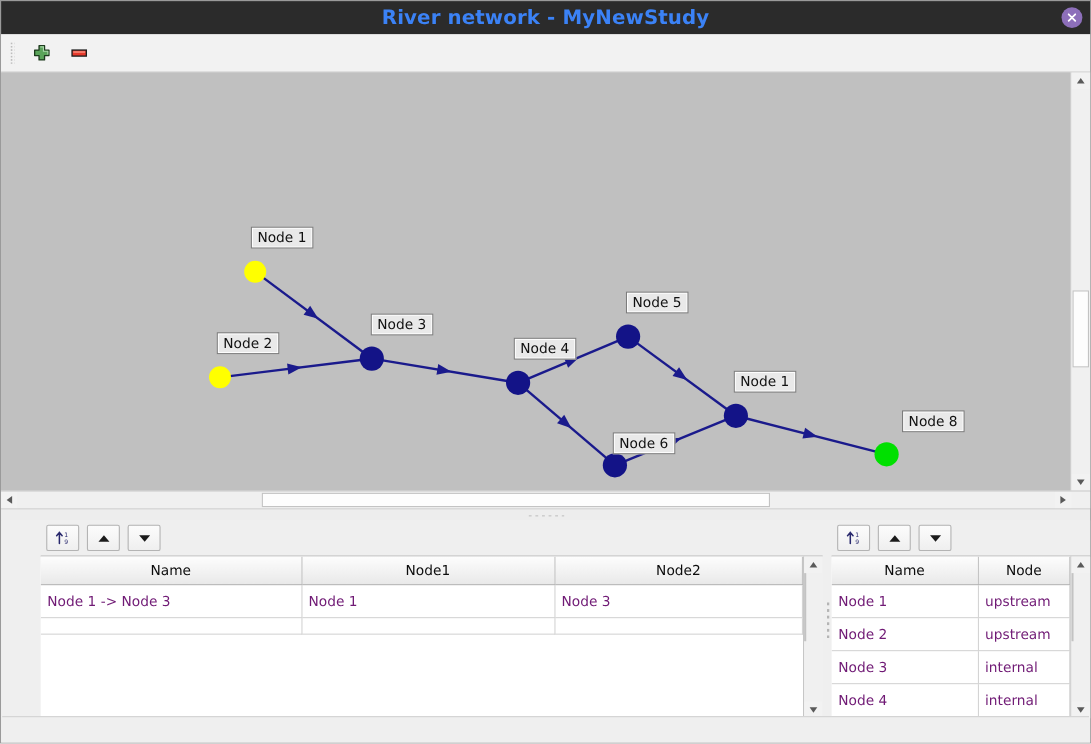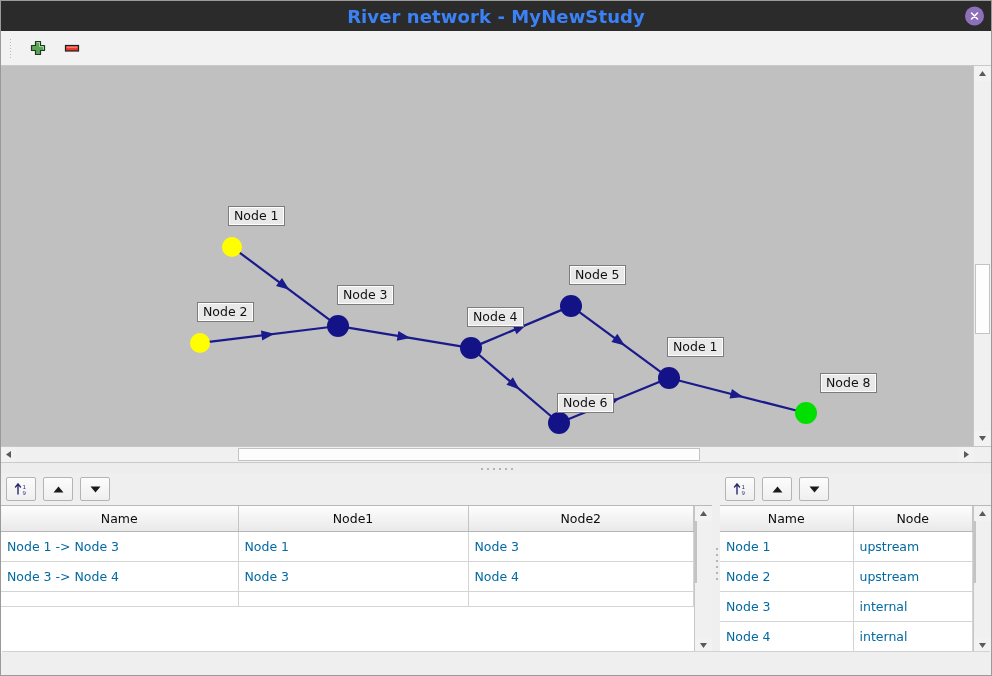"Name" .bottom { padding-left: none -> 36px }
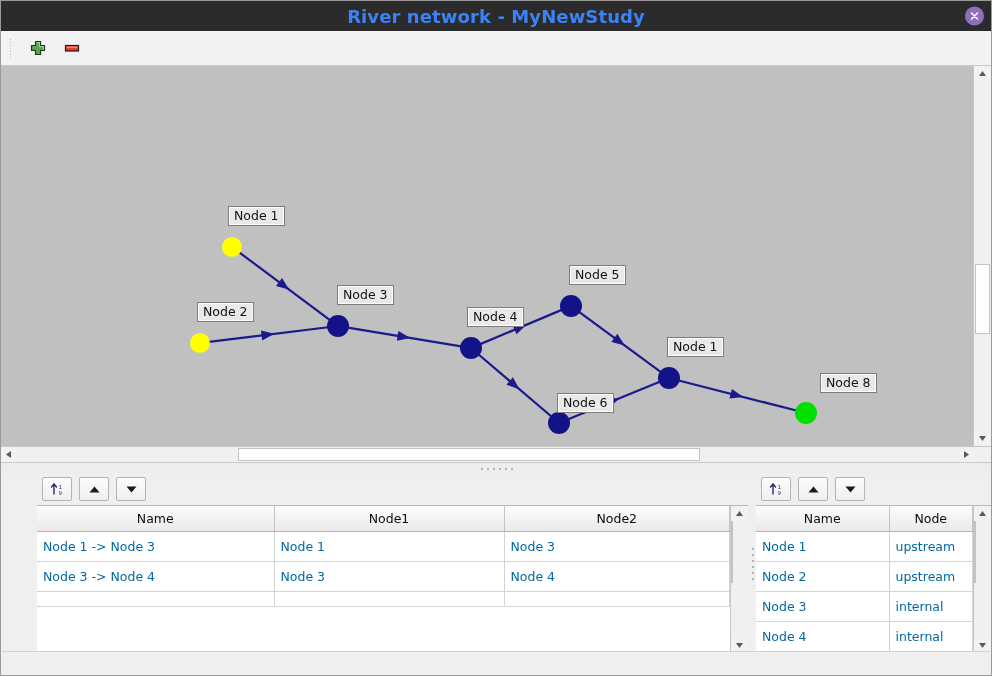"Node 1 -> Node 3" table.grid td { color: #0369a1 -> #701a75 }
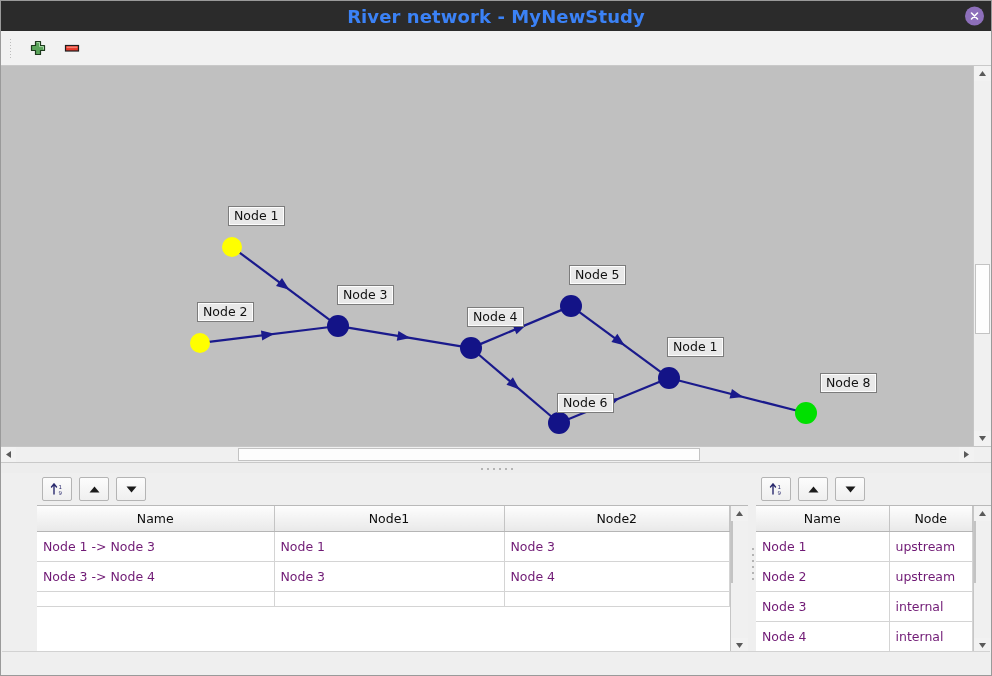"Node 3 -> Node 4" tr { html: <tr> <td>Node 3 -&gt; Node 4</td> <td>Node 3</td> <td>Node 4</td> </tr> -> none }
